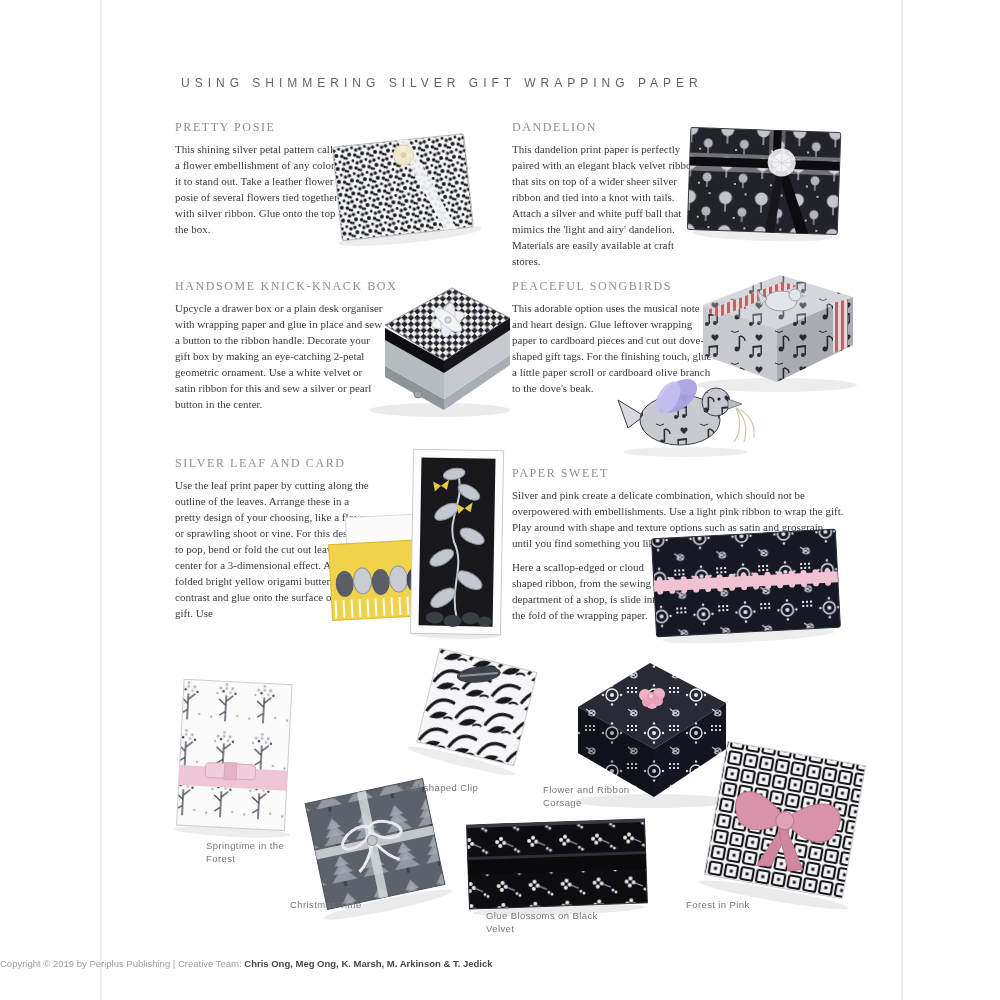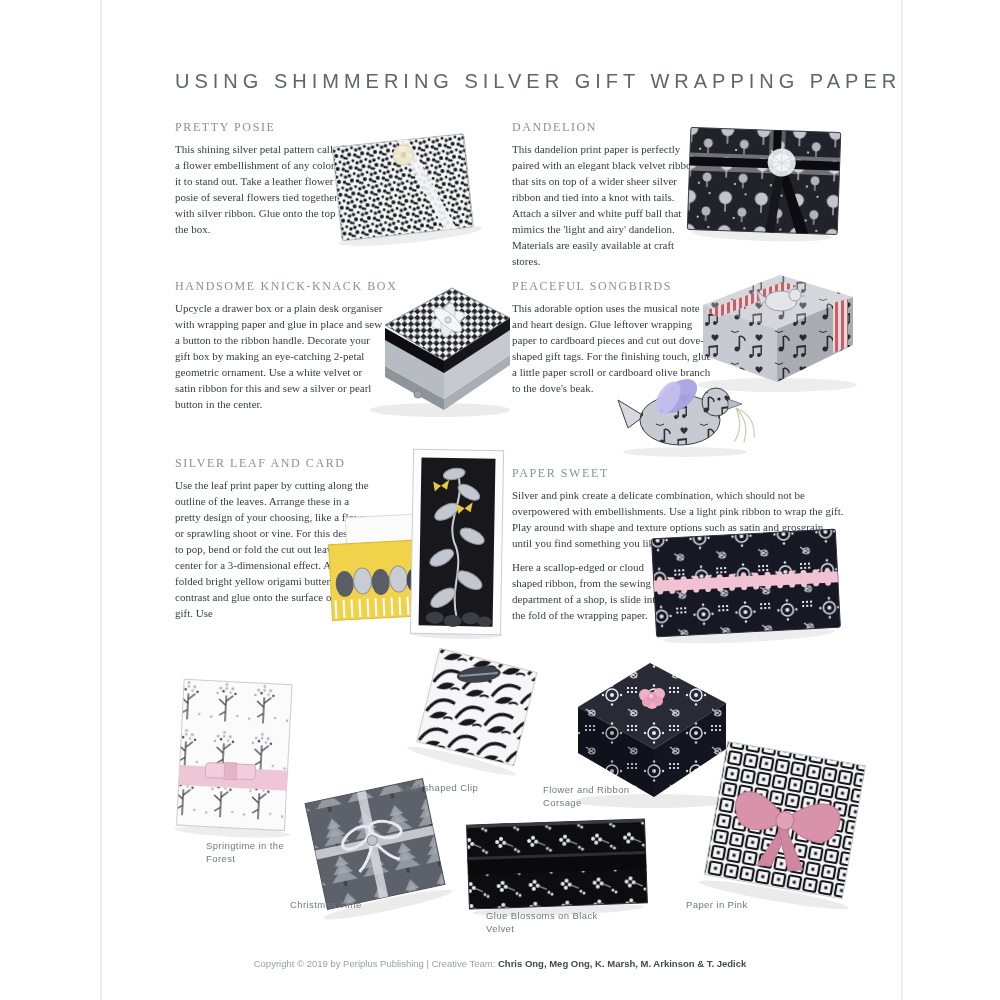"USING SHIMMERING SILVER GIFT WRAPPING" .title { font-size: 20px -> 12px; margin: 0 -> 6px }
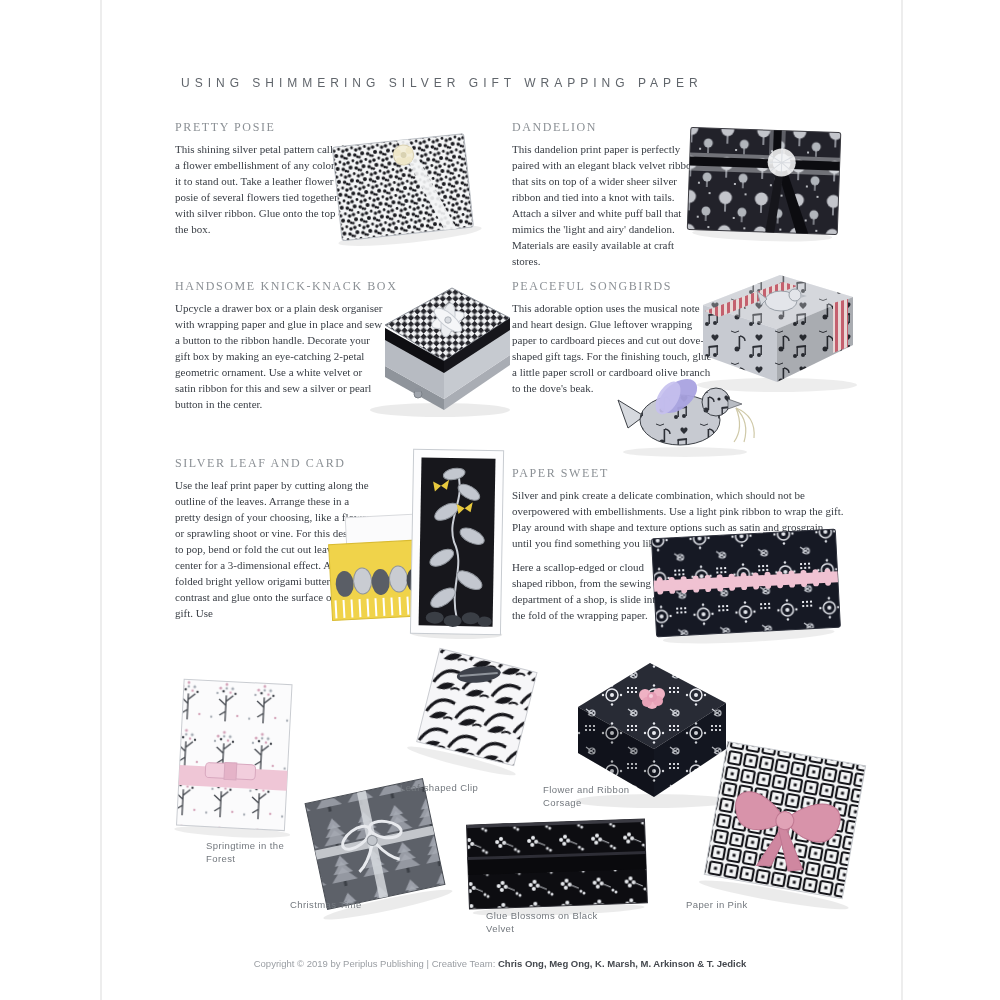"Paper in Pink" div.cap { text: Paper -> Forest }
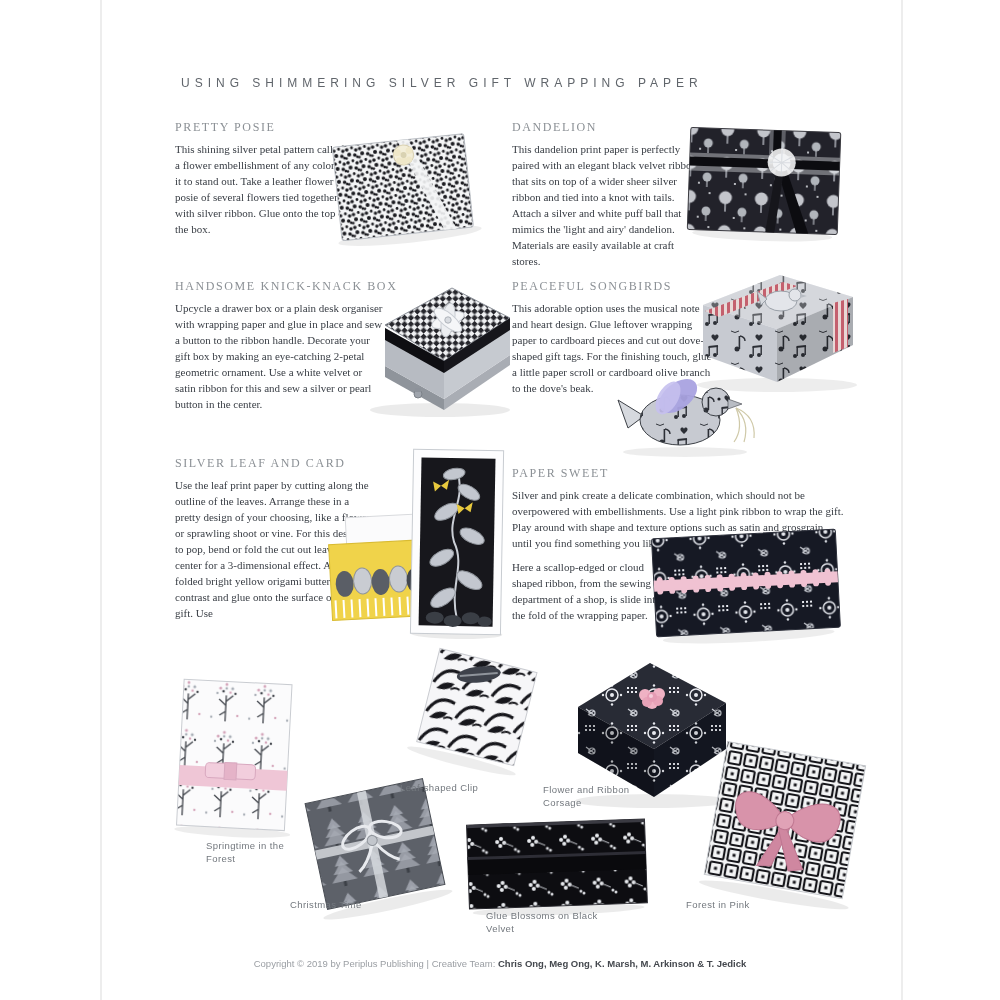"Copyright © 2019 by Periplus" .footer { text-align: center -> left }
